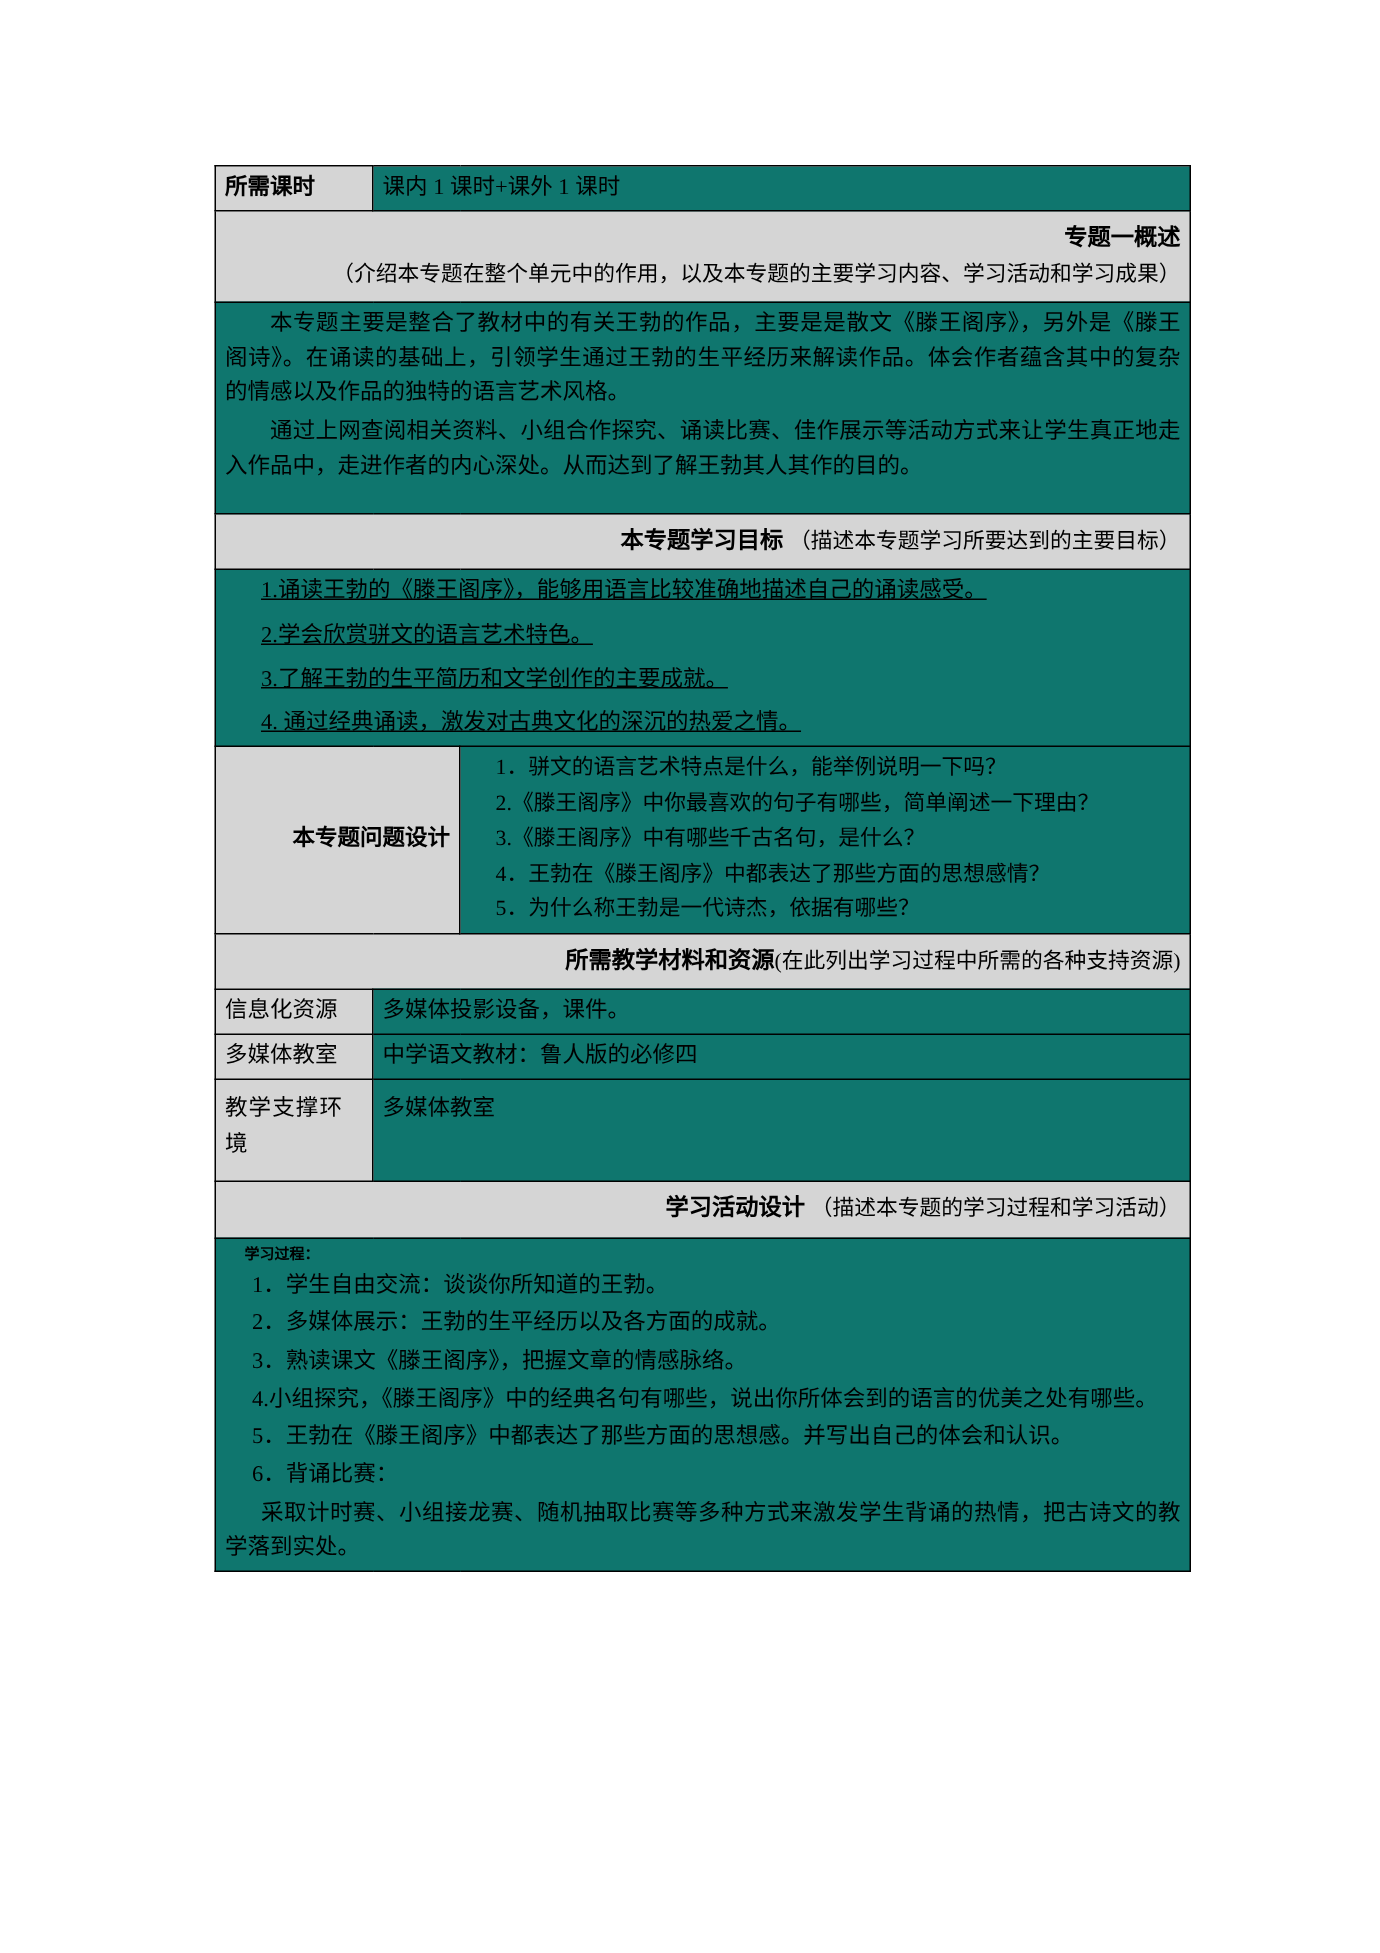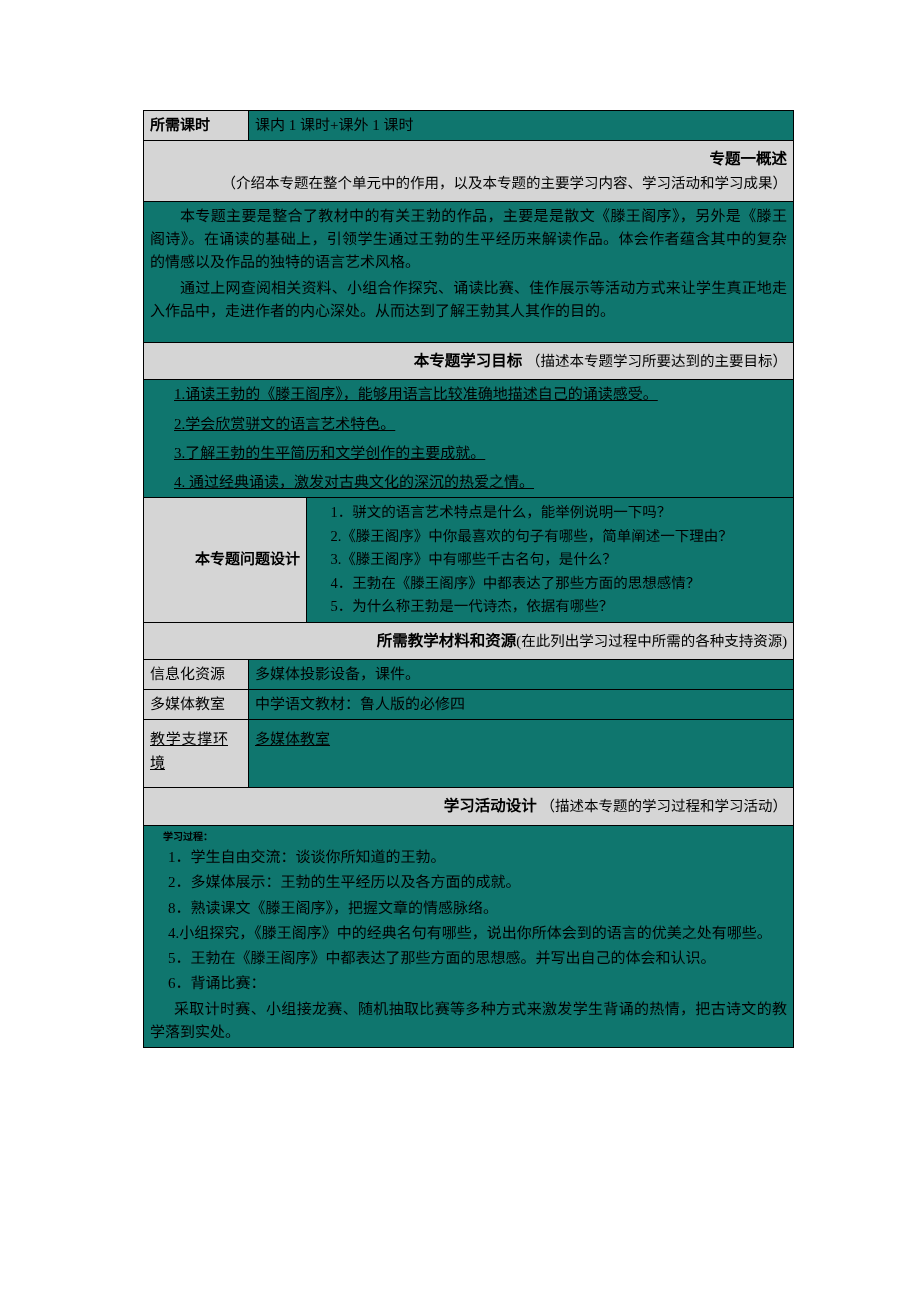"教学支撑环境" .cell-tall { text-decoration: underline -> none }
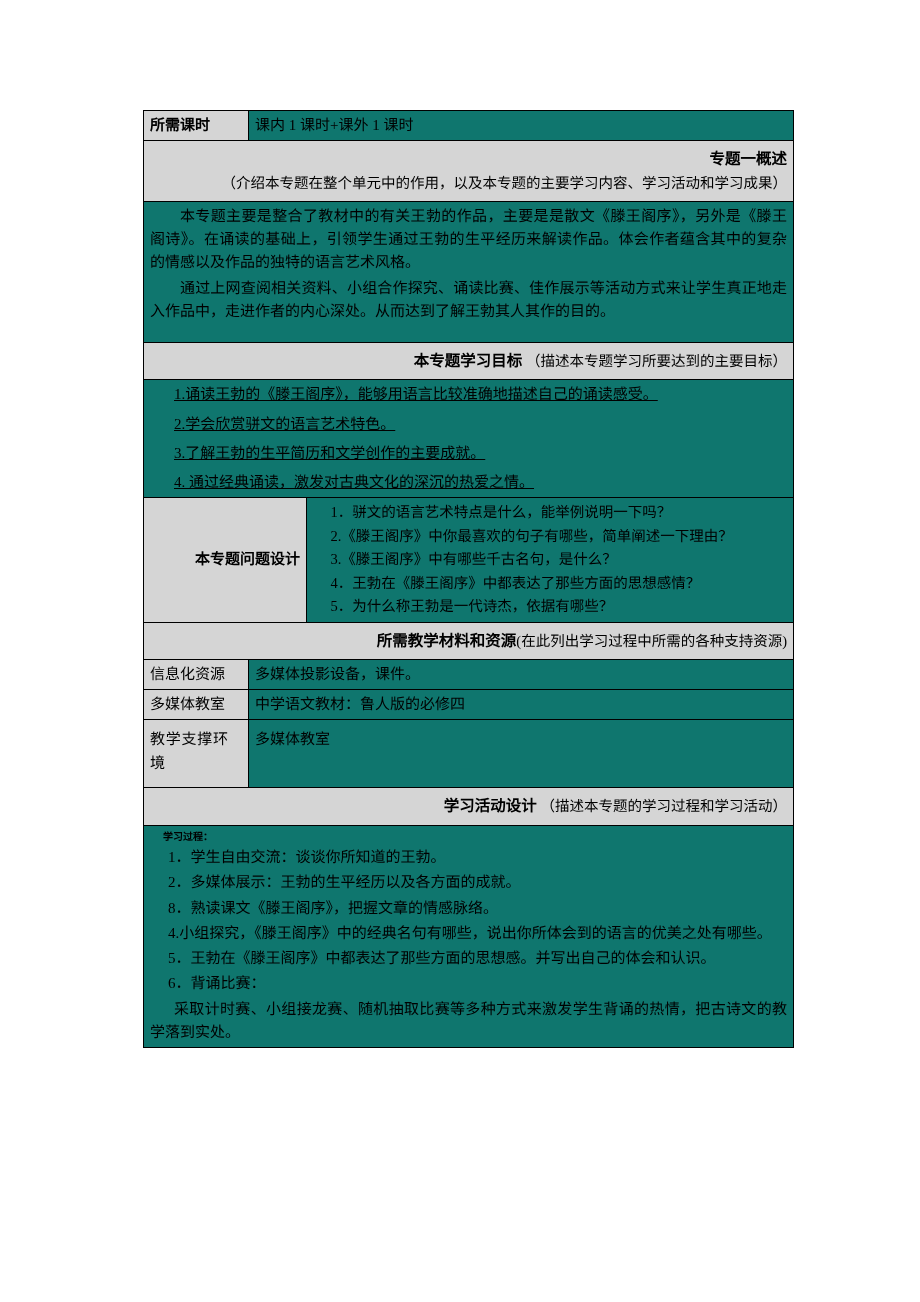"8．熟读课文《滕王阁序》，把握文章的情感脉络。" li { text: 8 -> 3 }
